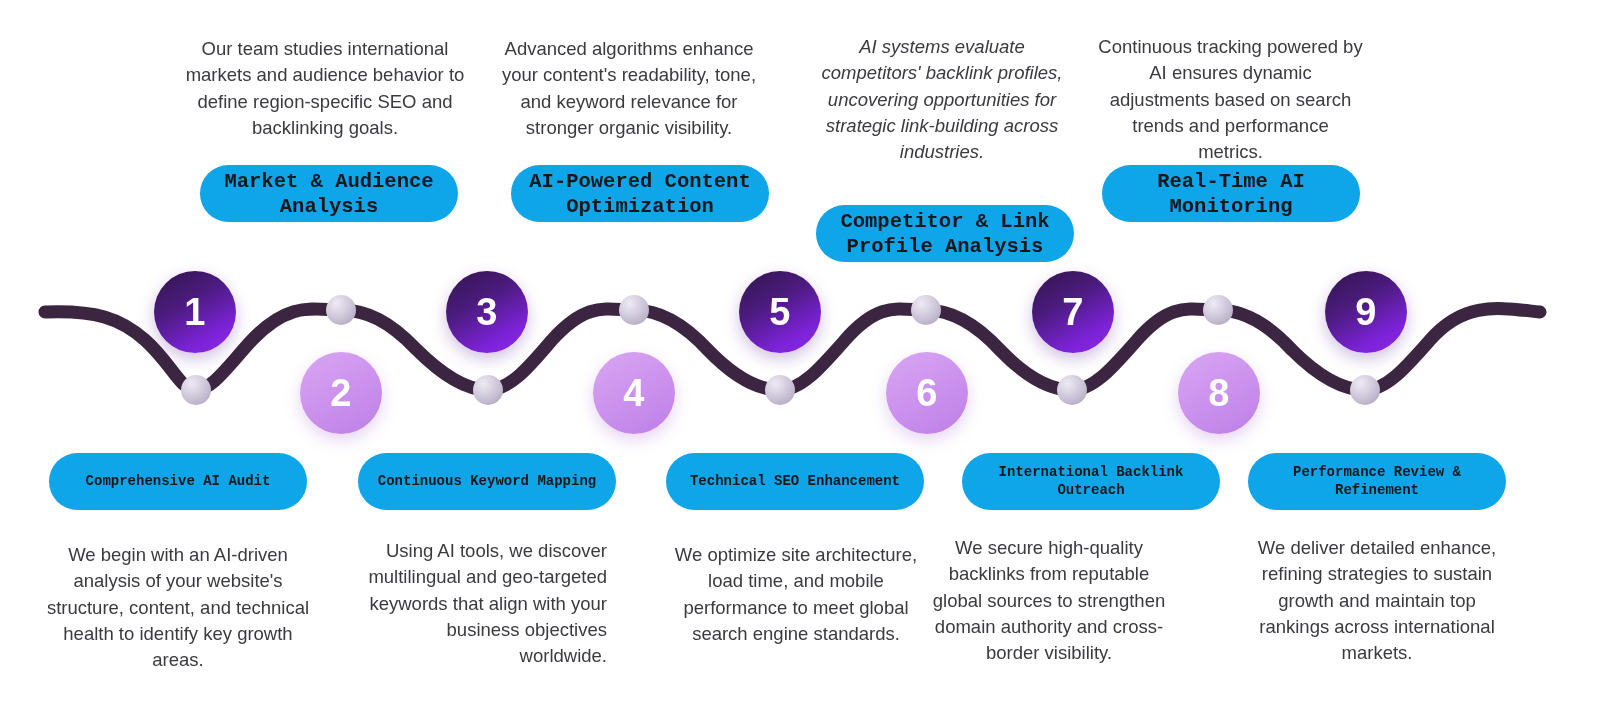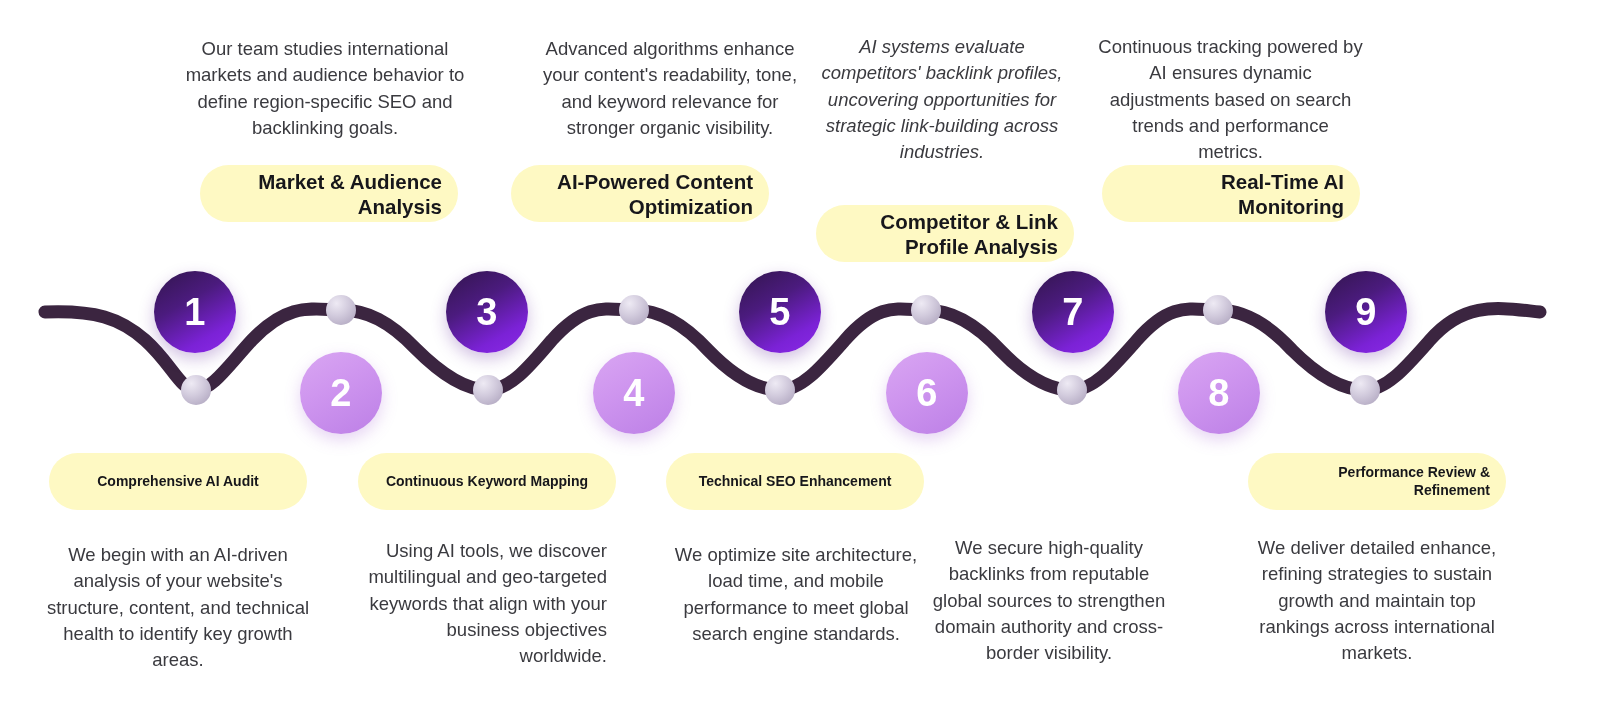"Advanced algorithms enhance your" div.desc { margin-left: 41px -> none }
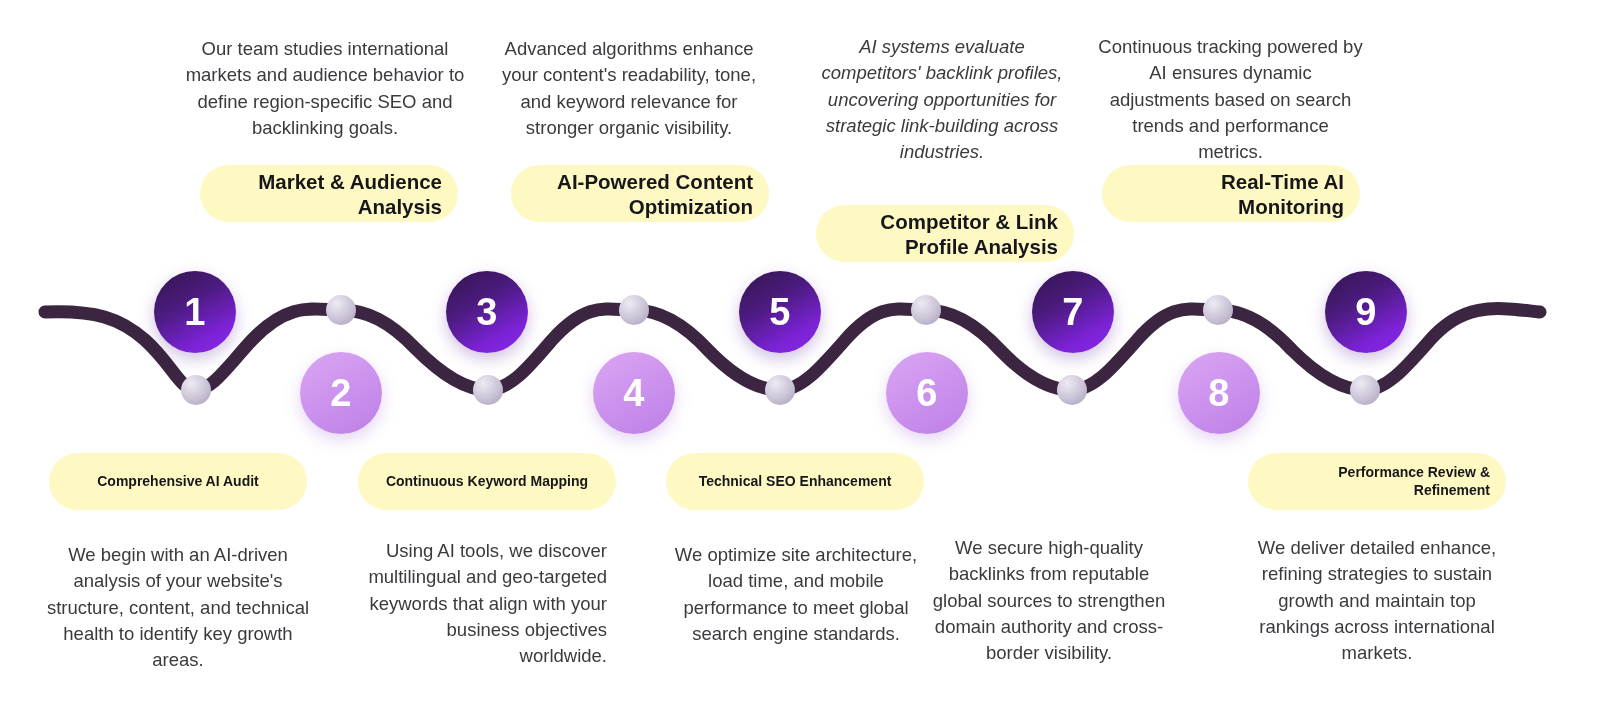"Market & Audience Analysis" .pill { background: #fef9c3 -> #0ea5e9; font-family: none -> Liberation Mono, monospace; text-align: right -> center }
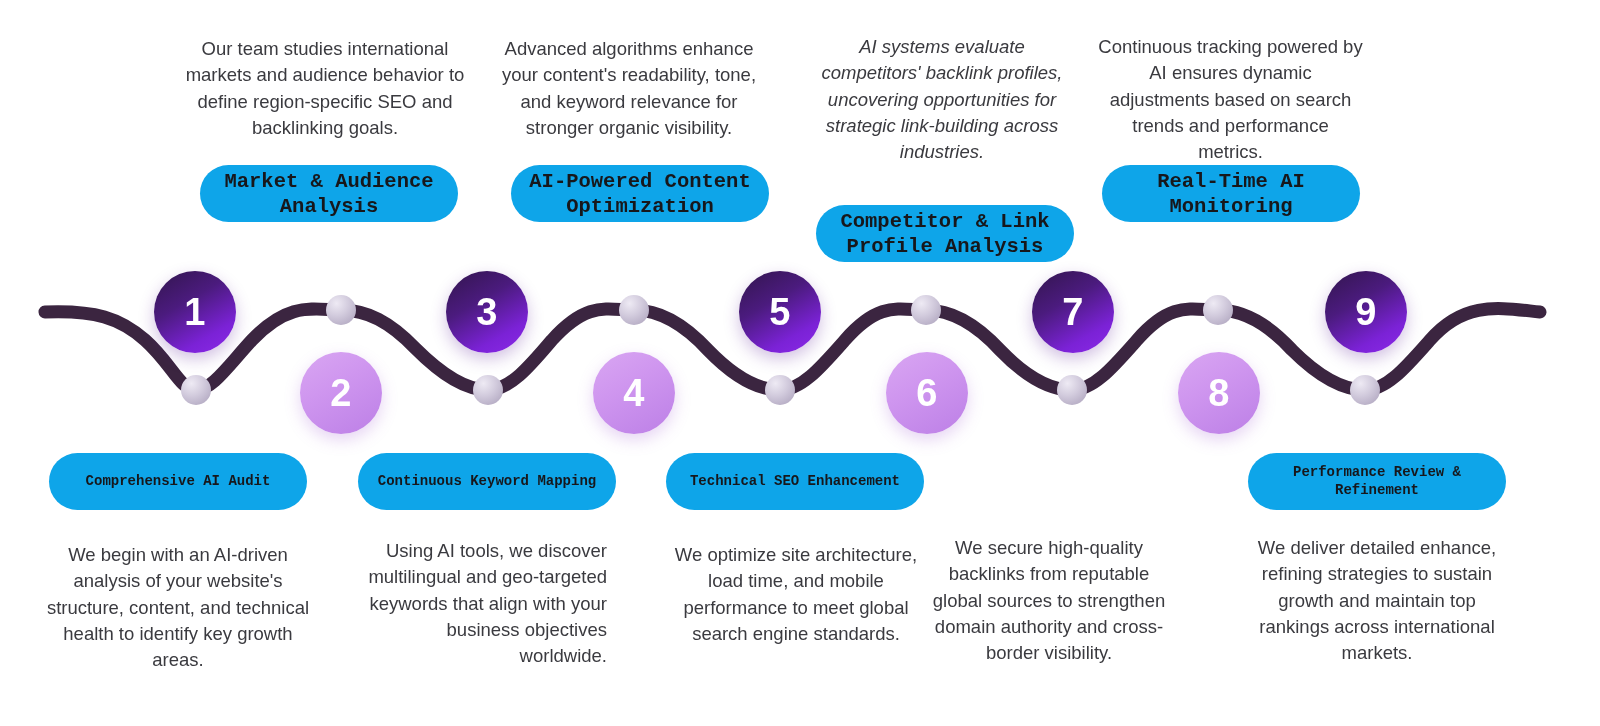"International Backlink Outreach" div.pill { html: none -> <div> <span>International Backlink Outreach</span> </div> }
